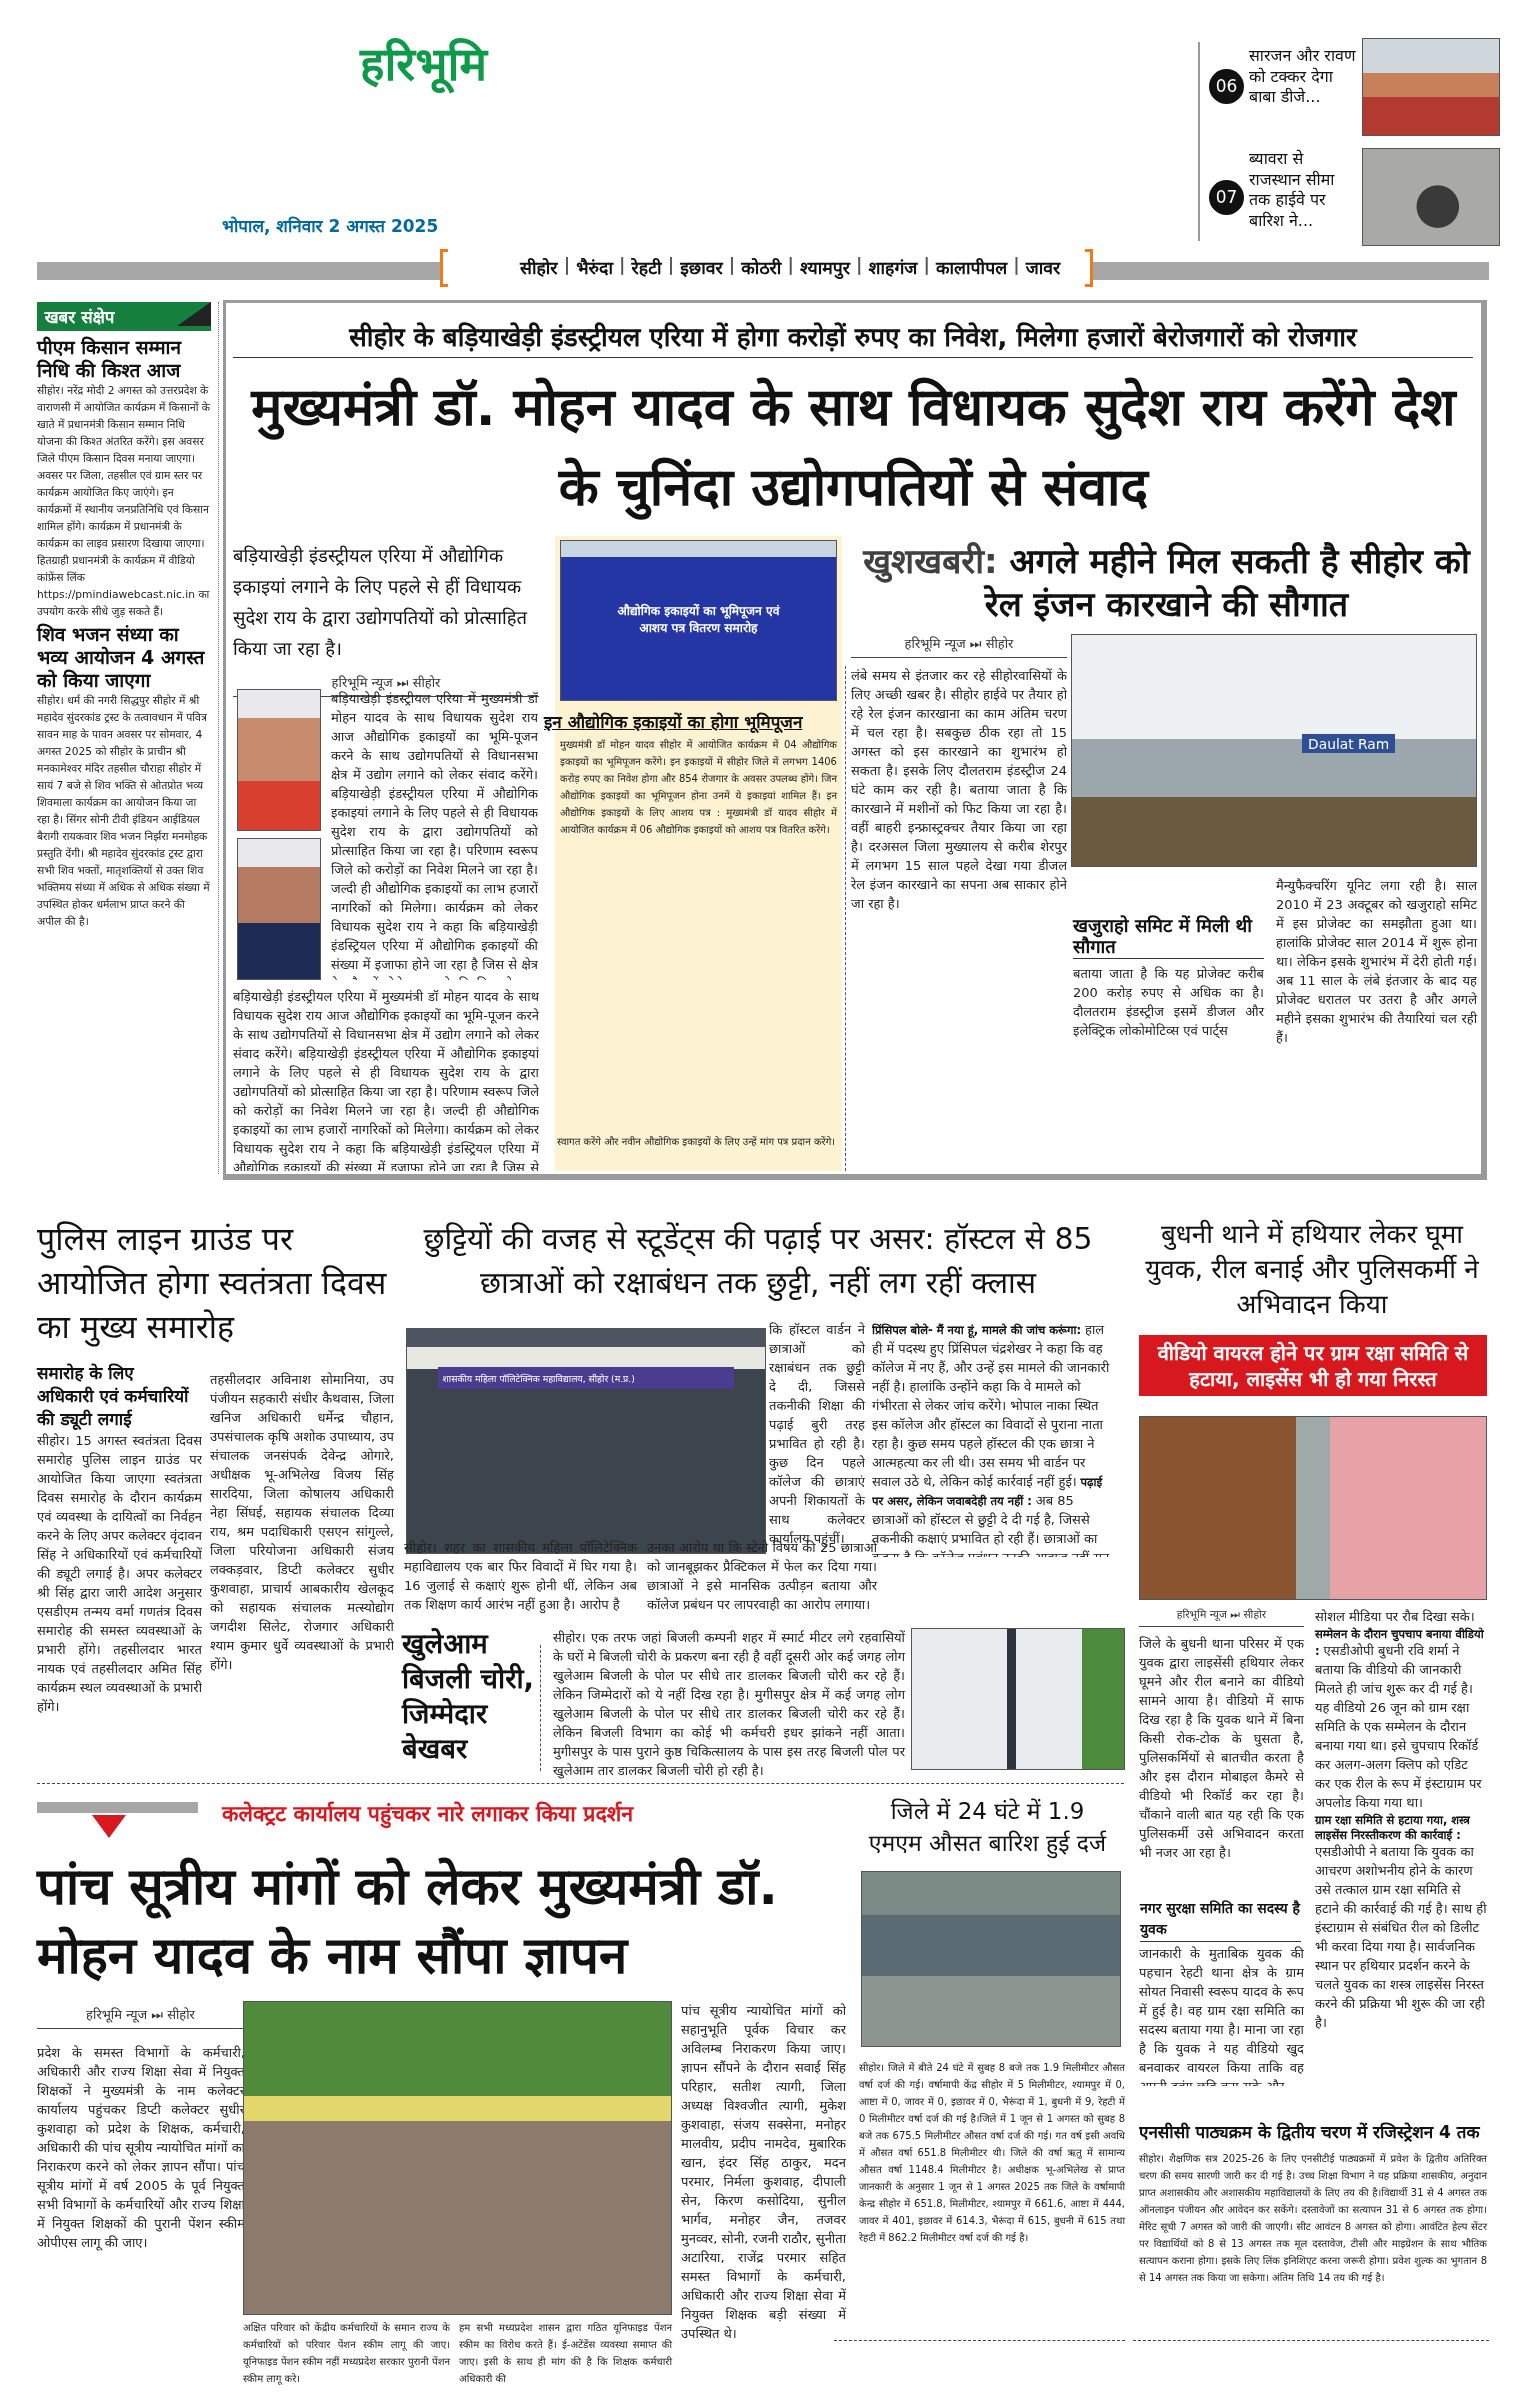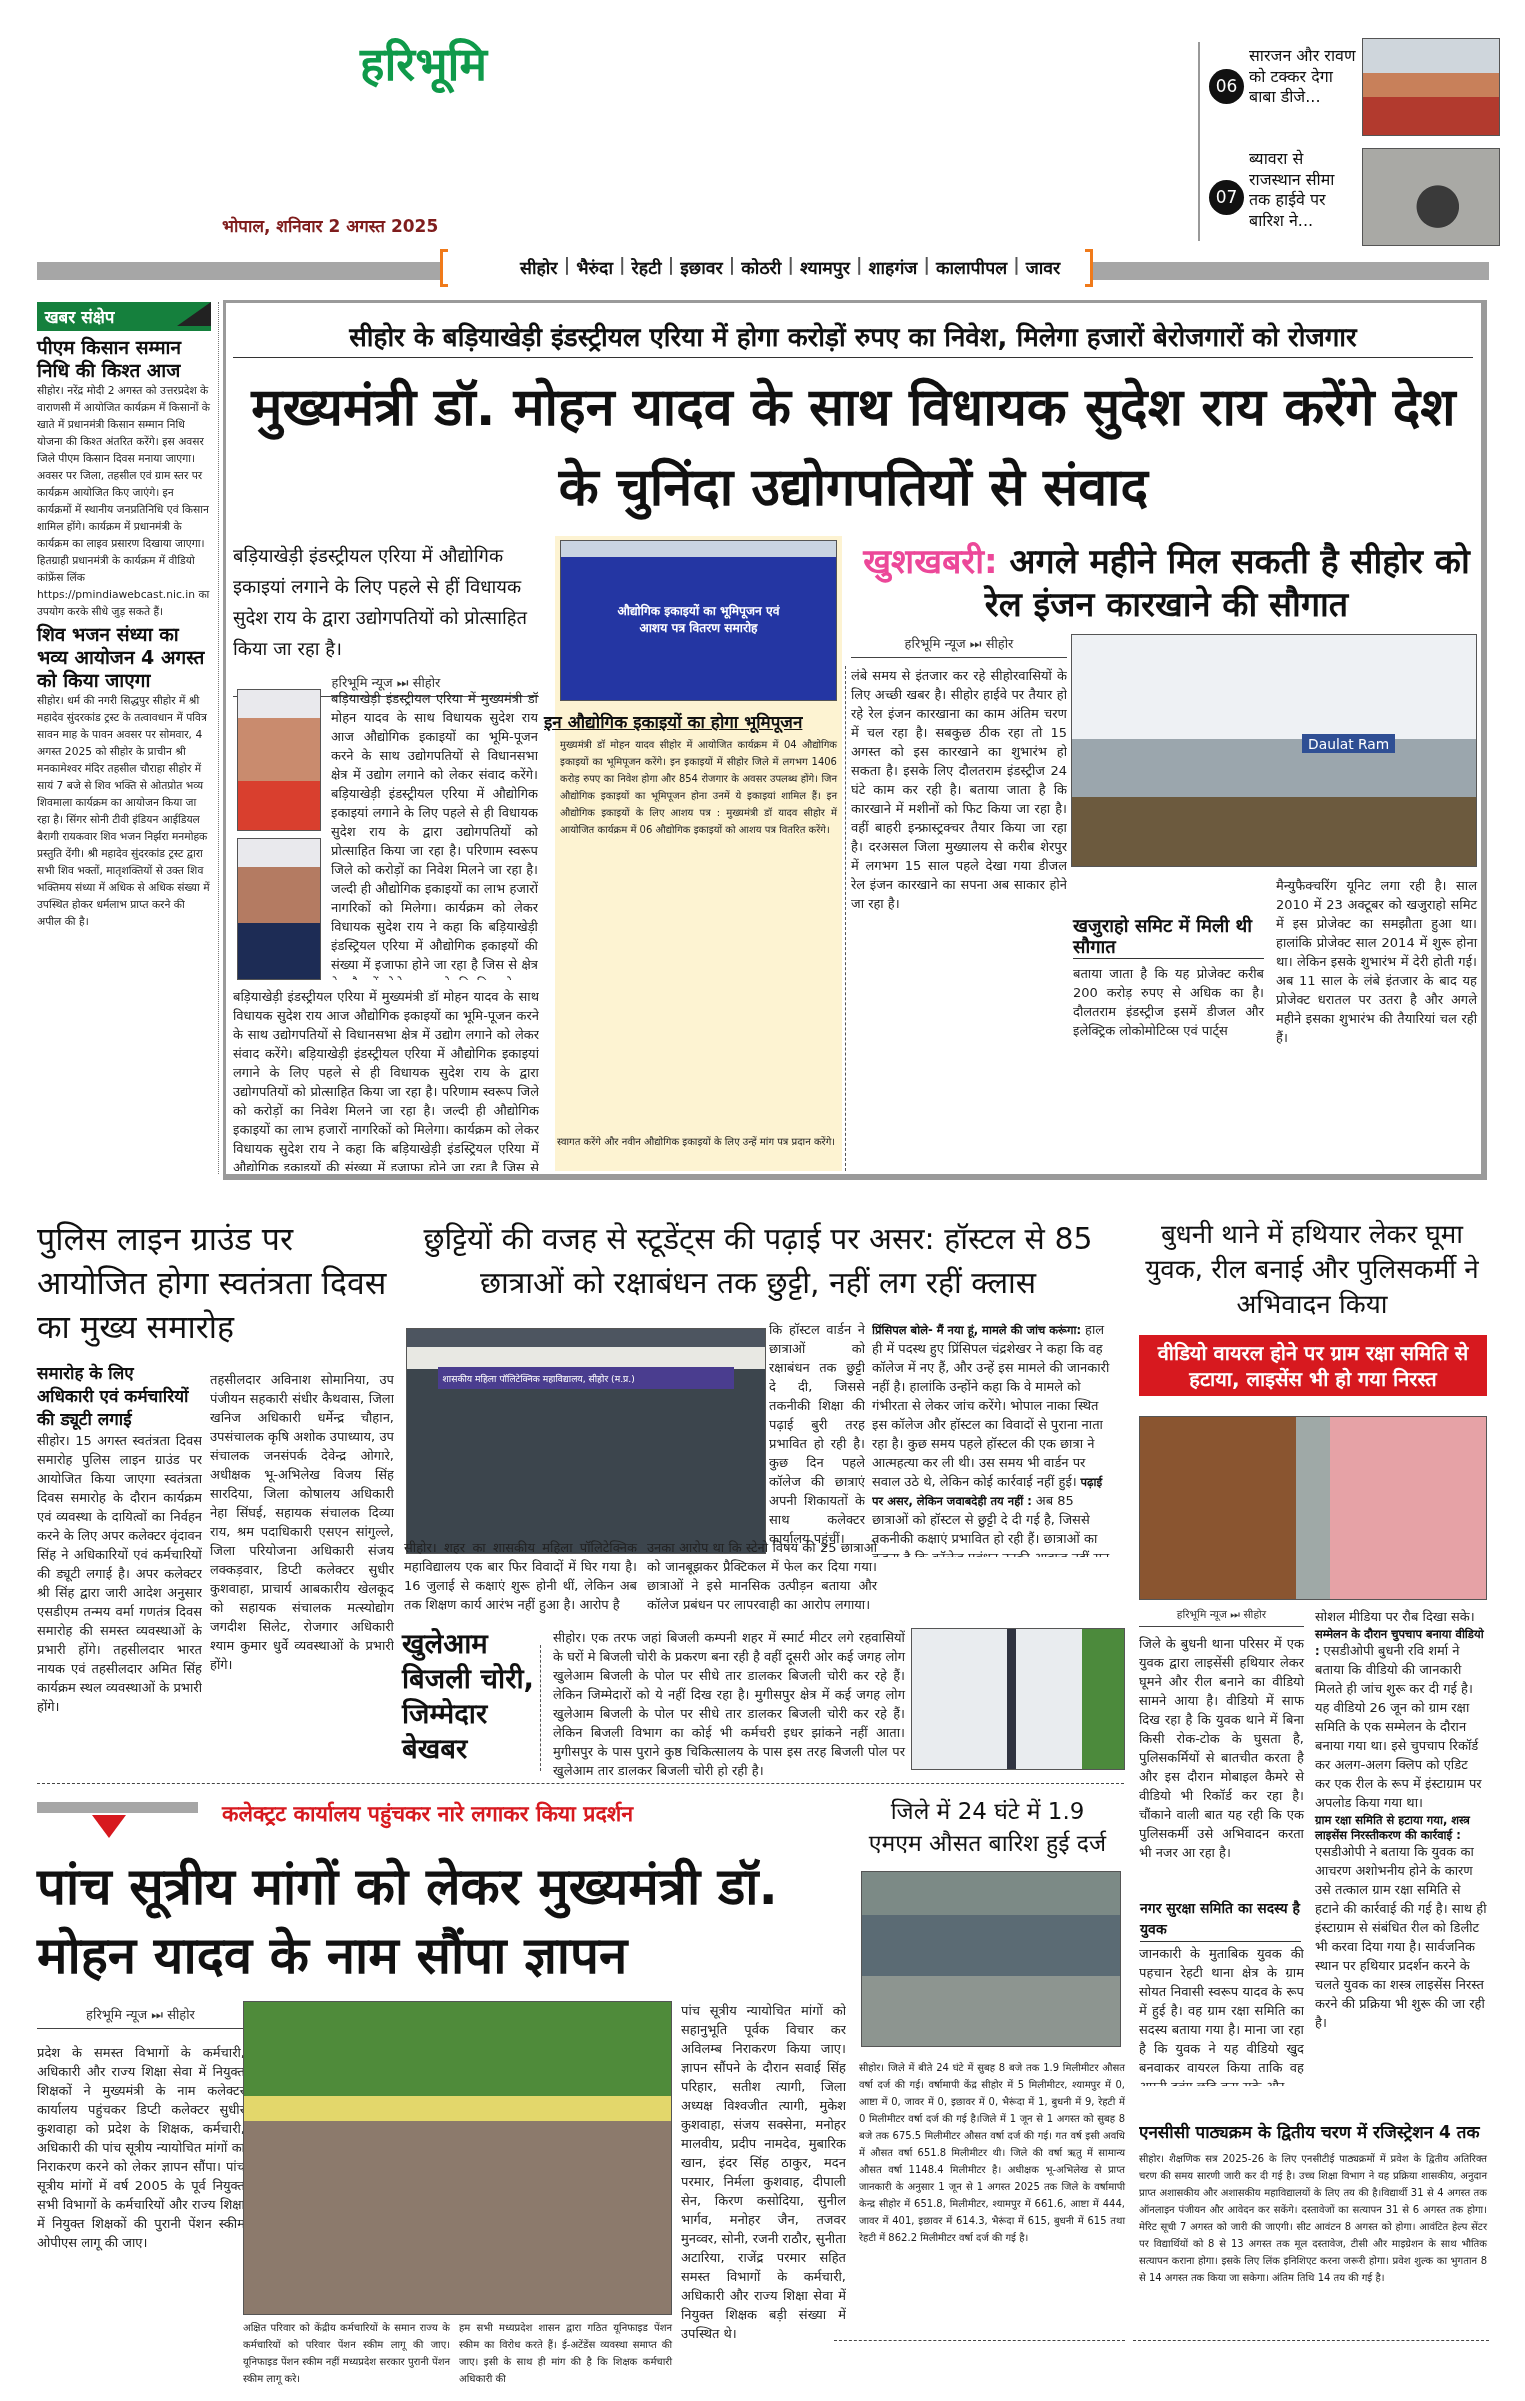"भोपाल, शनिवार 2 अगस्त 2025" div.abs { color: #7f1d1d -> #0369a1 }
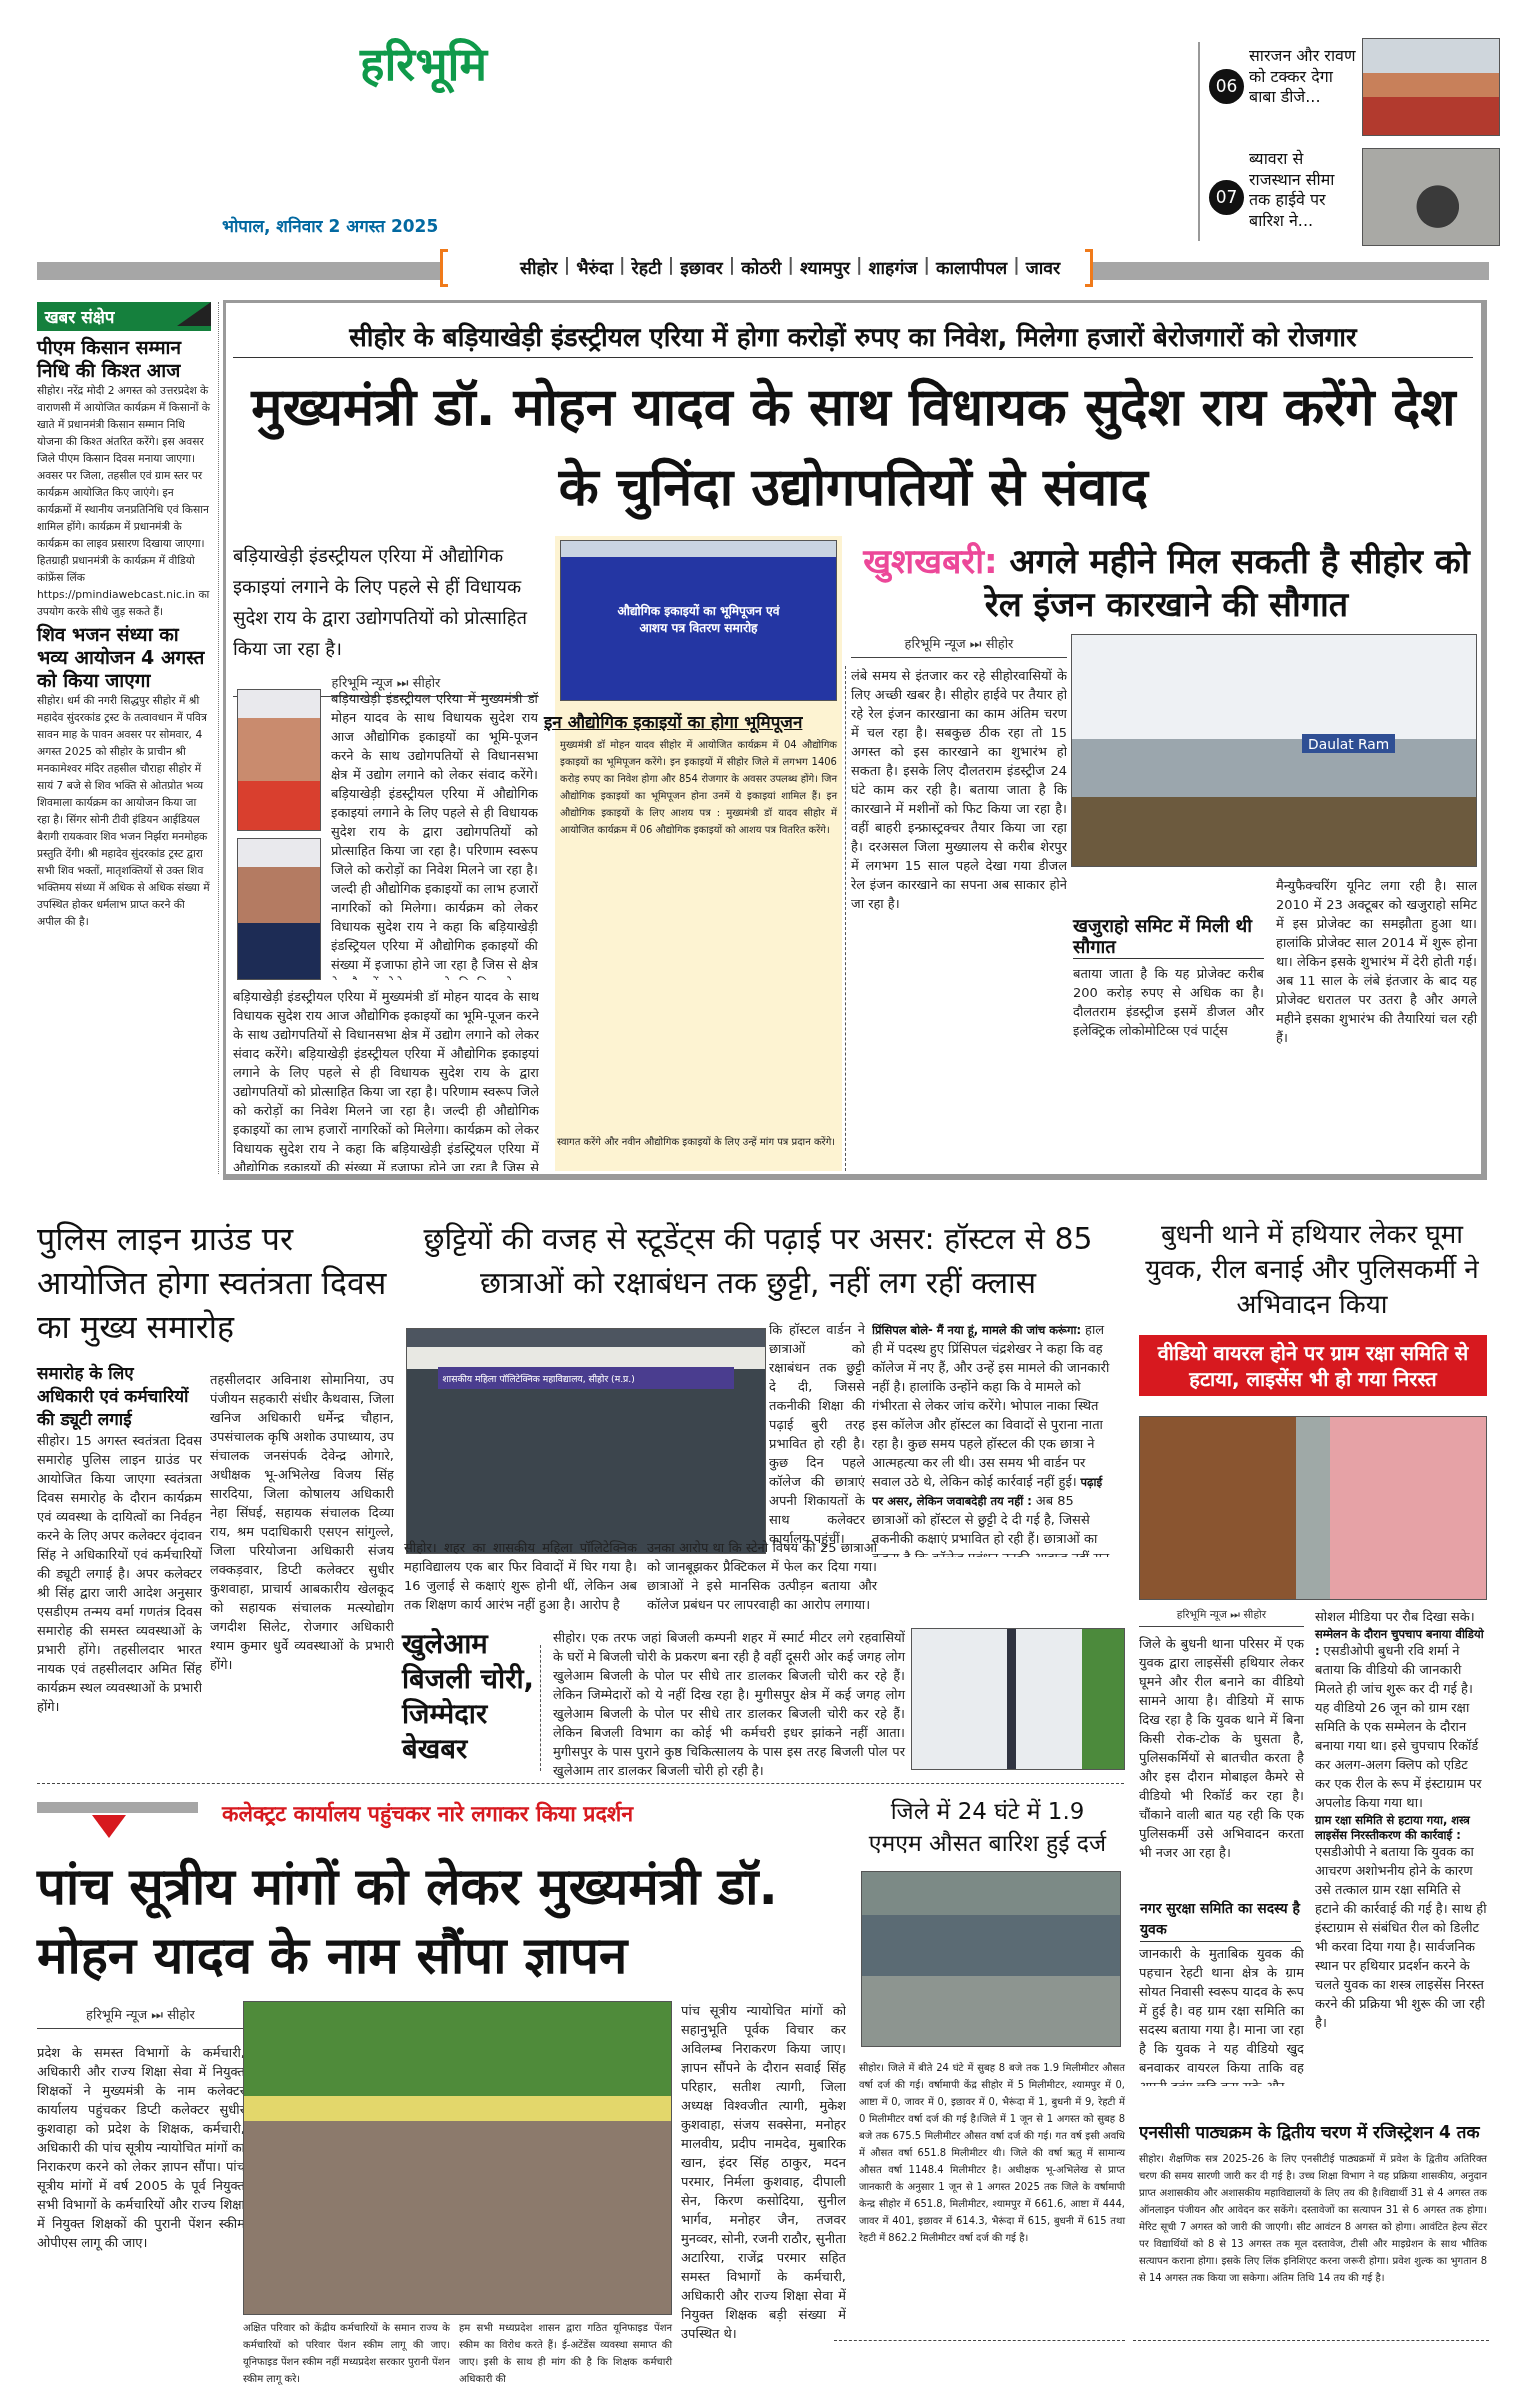"खुशखबरी:" span { color: #ec4899 -> #404040 }
